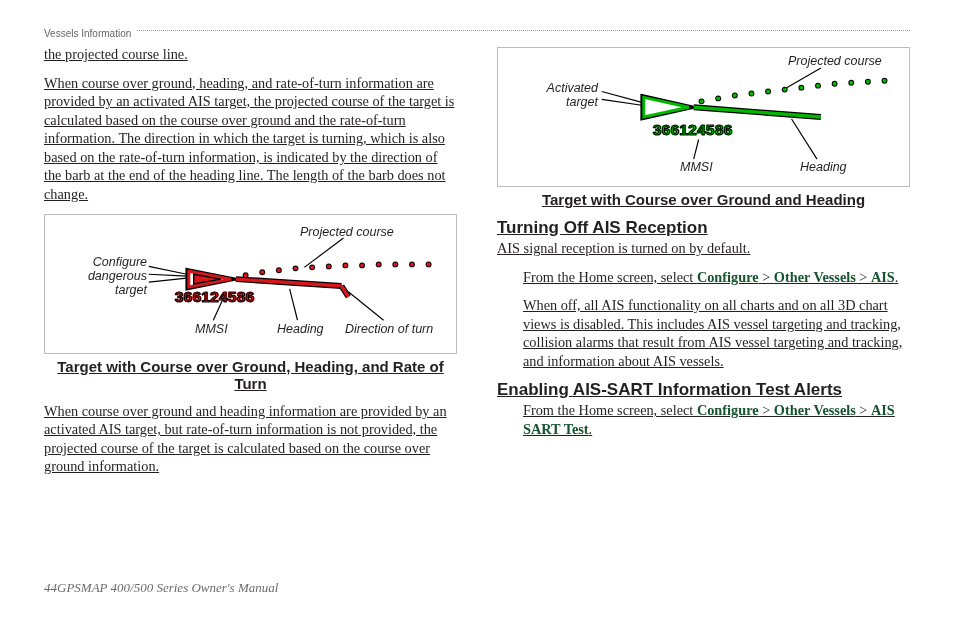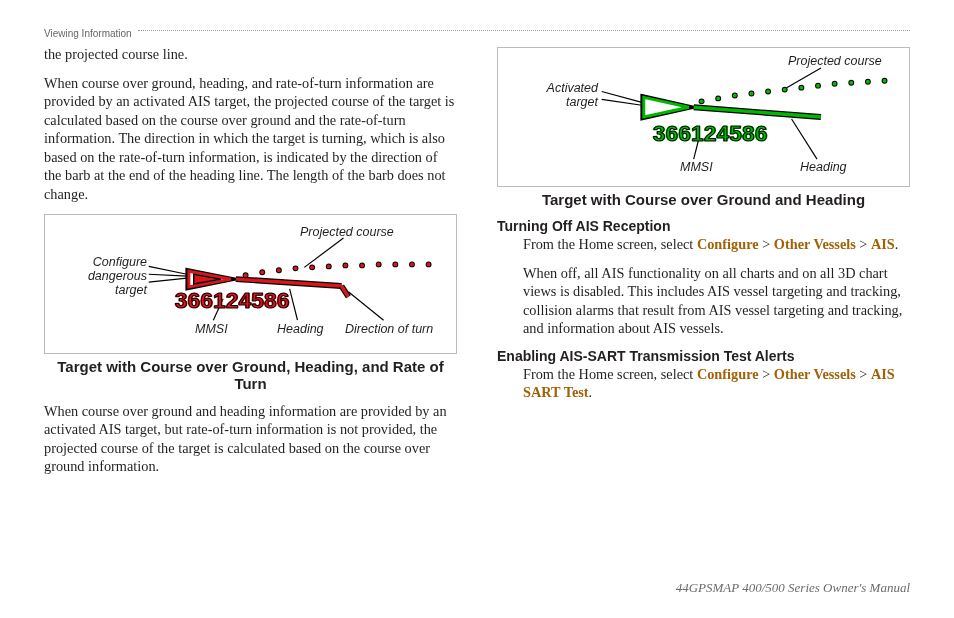"Viewing Information" span.header-label { text: Viewing -> Vessels }
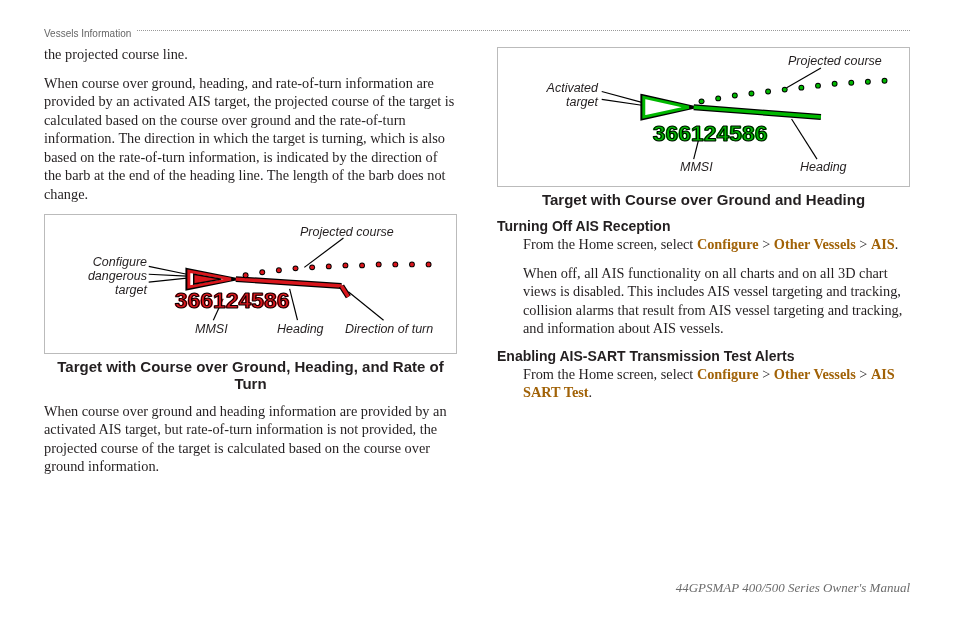"the projected course line." .columns { text-decoration: none -> underline }
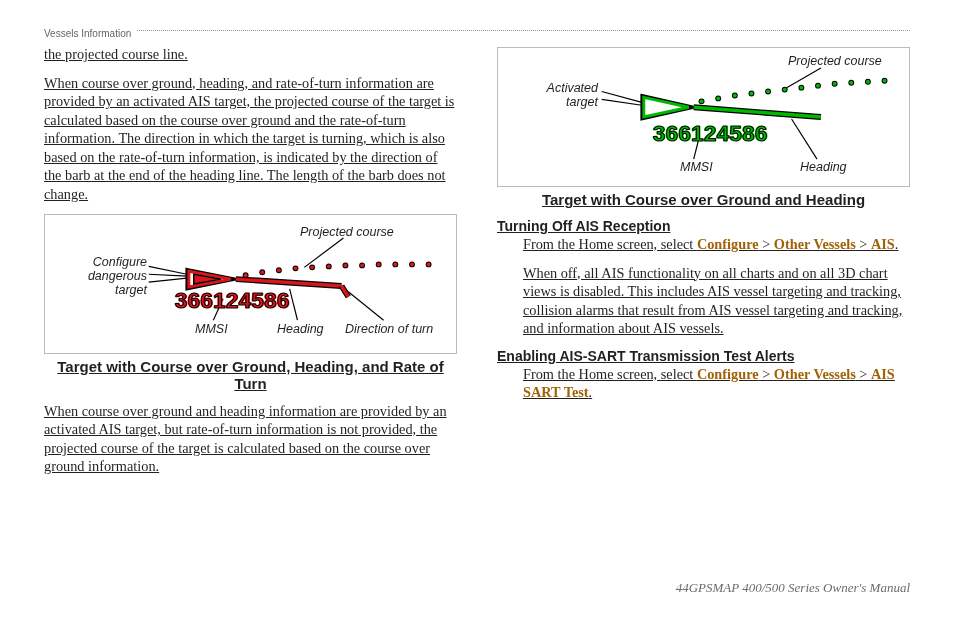"366124586" .mmsi-text { font-size: 22px -> 15px }
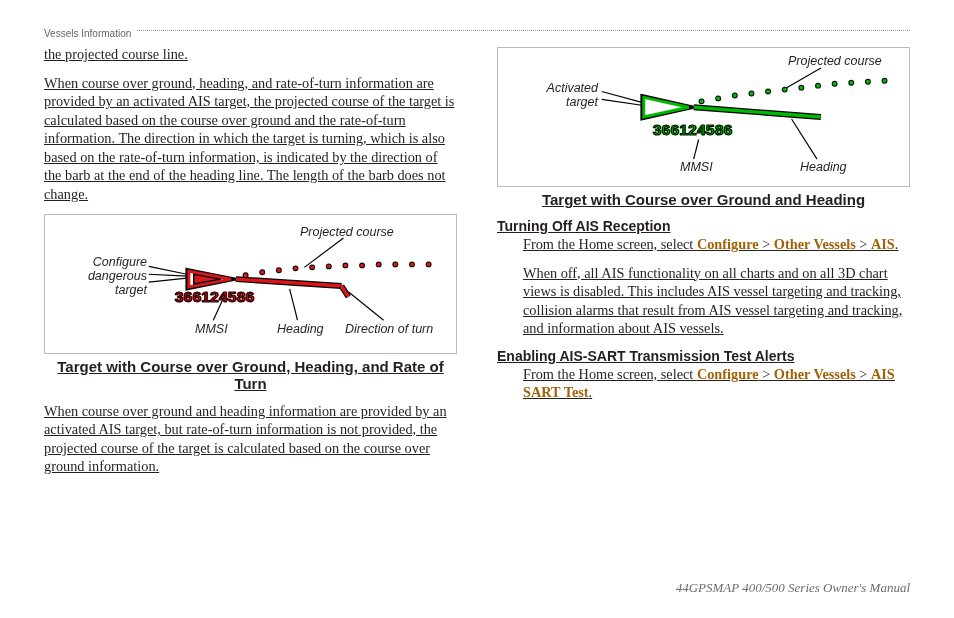"Turning Off AIS Reception" h3.subhead { font-size: 14px -> 17px }
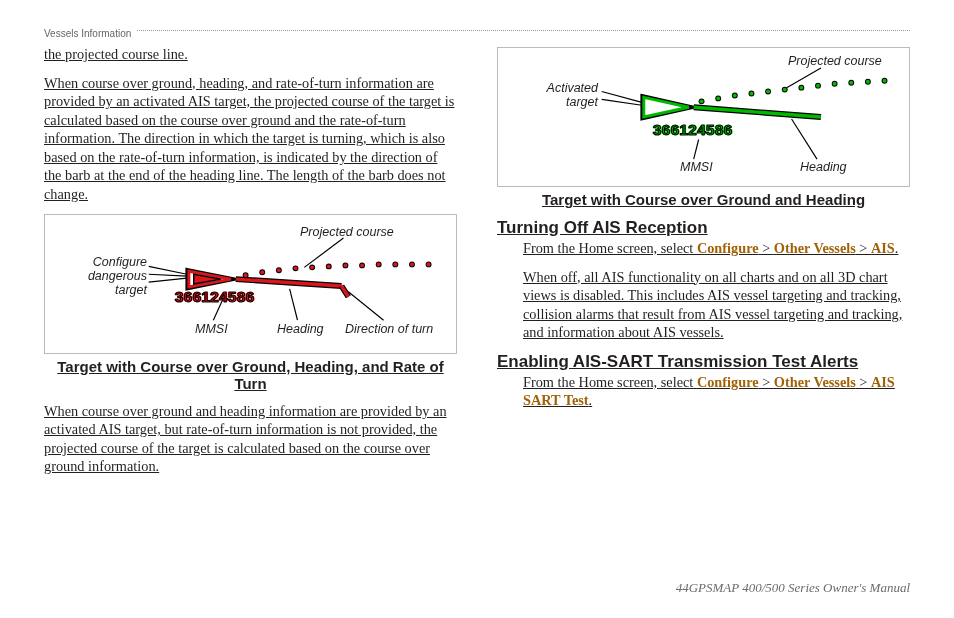"AIS signal reception is turned" p.body { html: none -> <p>AIS signal reception is turned on by default.</p> }
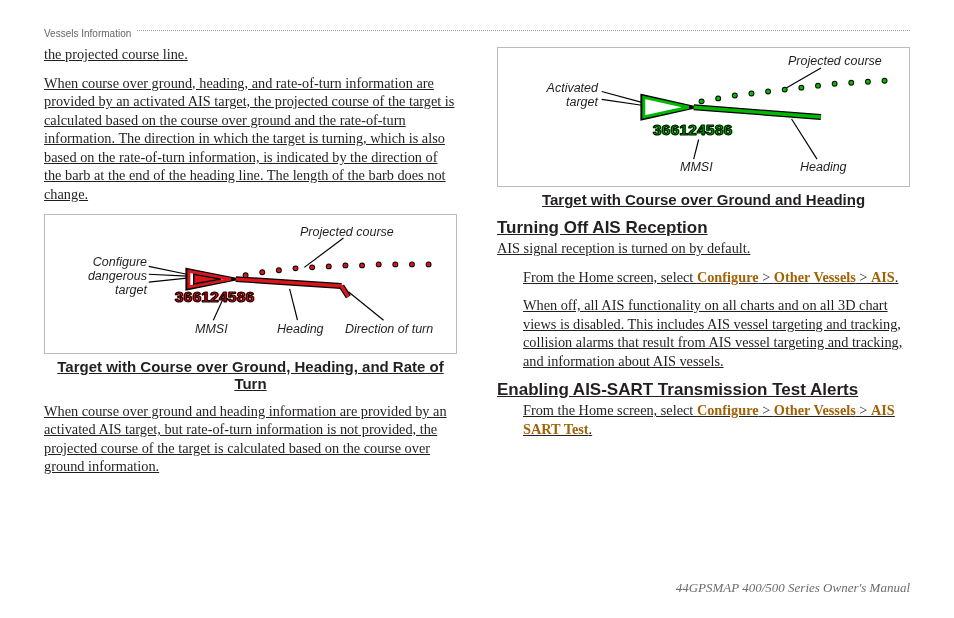"Configure" .link { color: #a16207 -> #14532d }
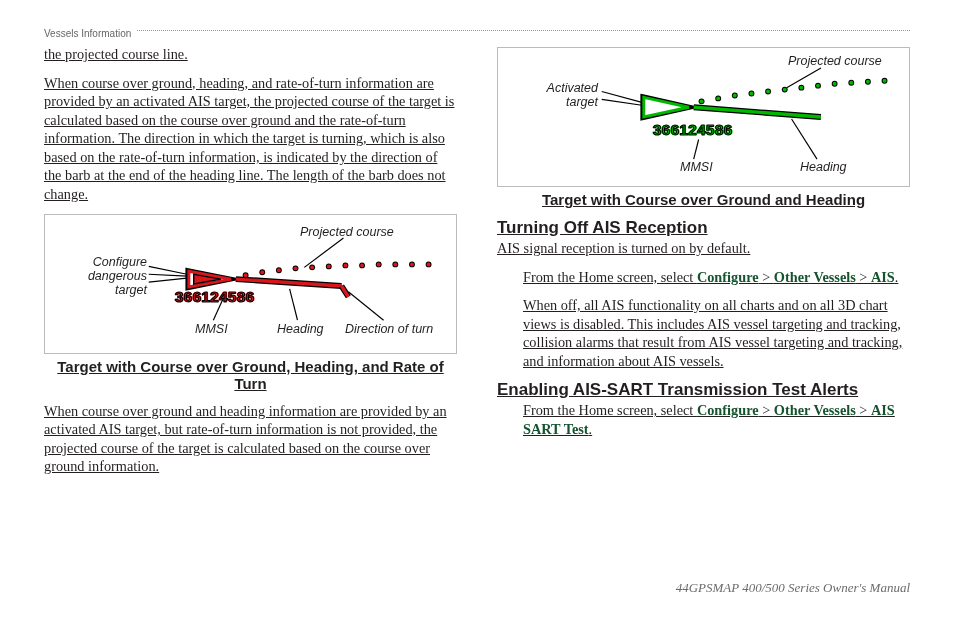"Enabling AIS-SART Transmission Test" h3.subhead { text: Transmission -> Information }
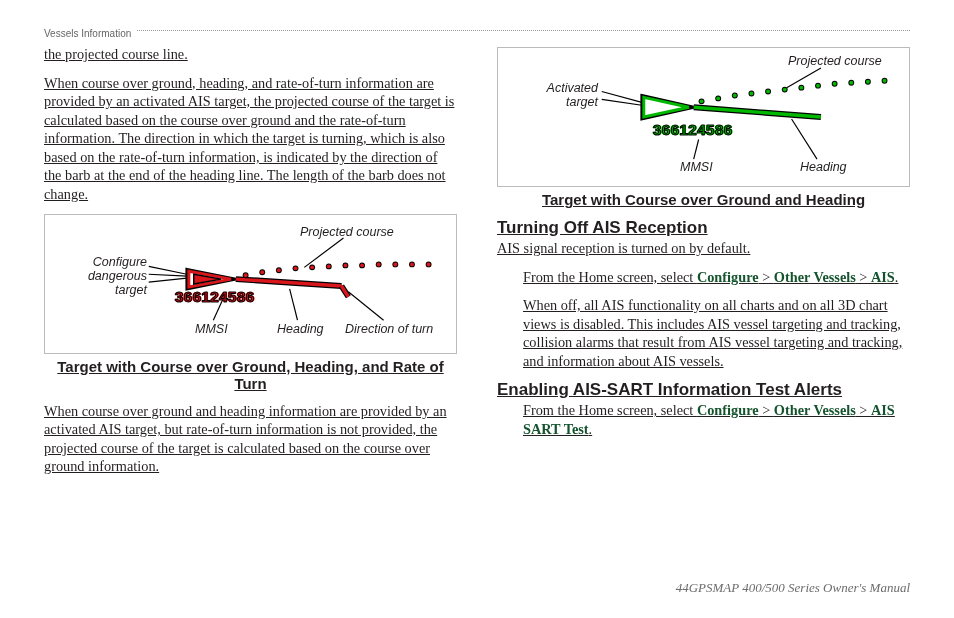"44" .footer { justify-content: flex-end -> flex-start }
